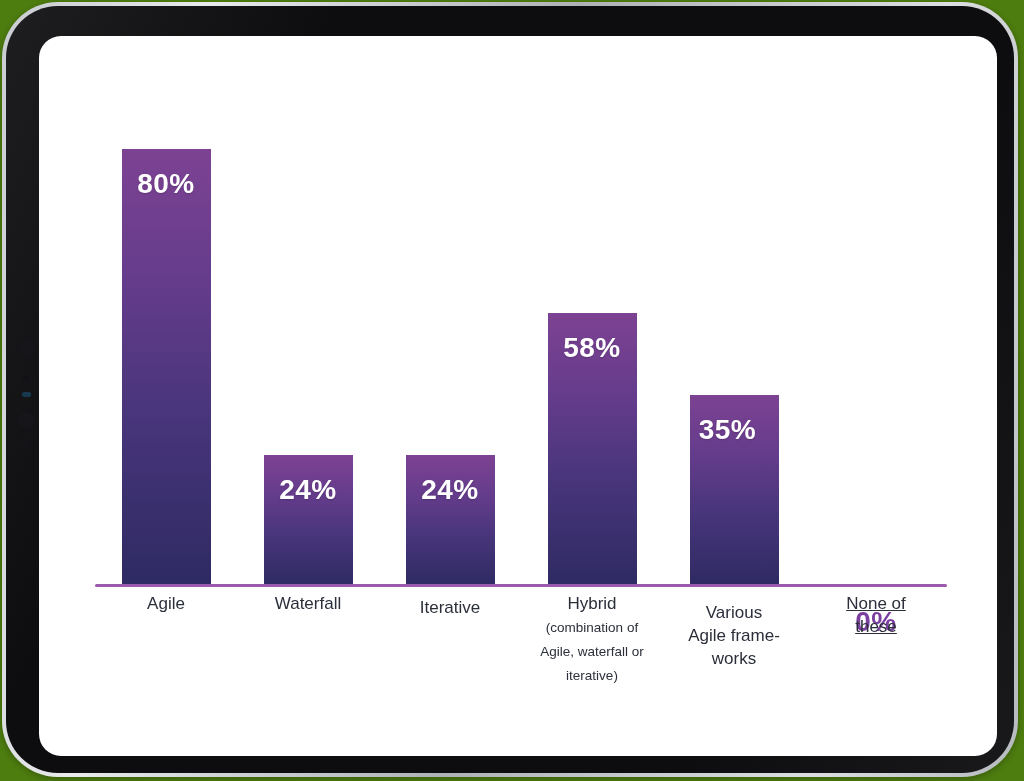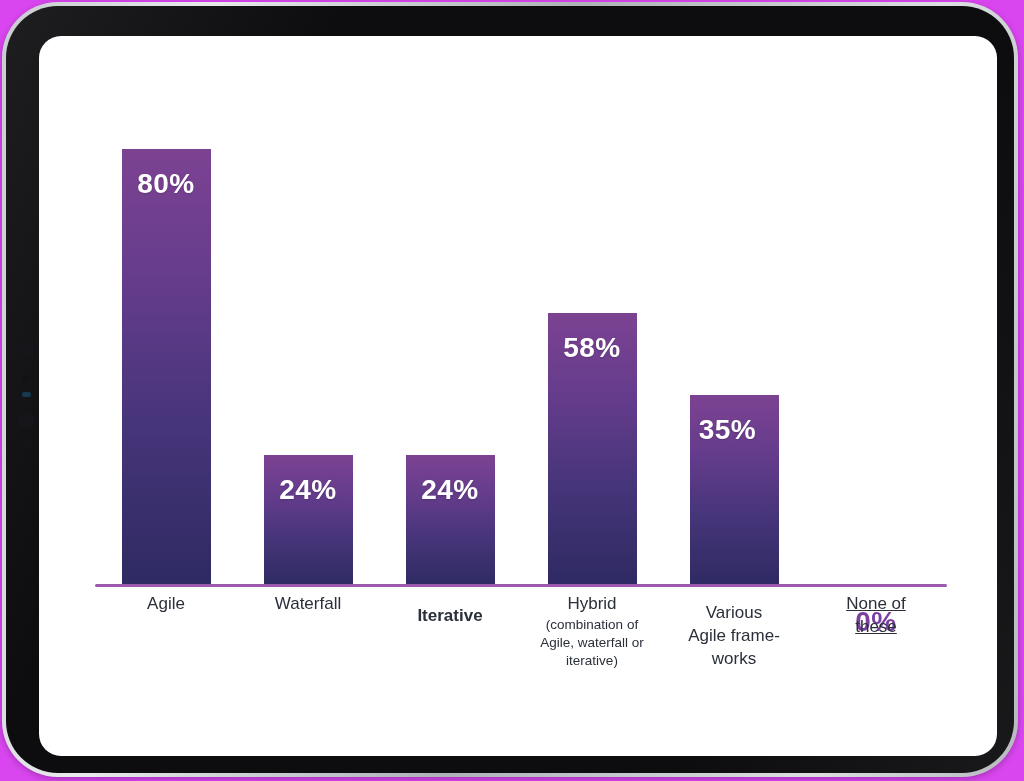"80%" .device { background: #d946ef -> #4d7c0f }
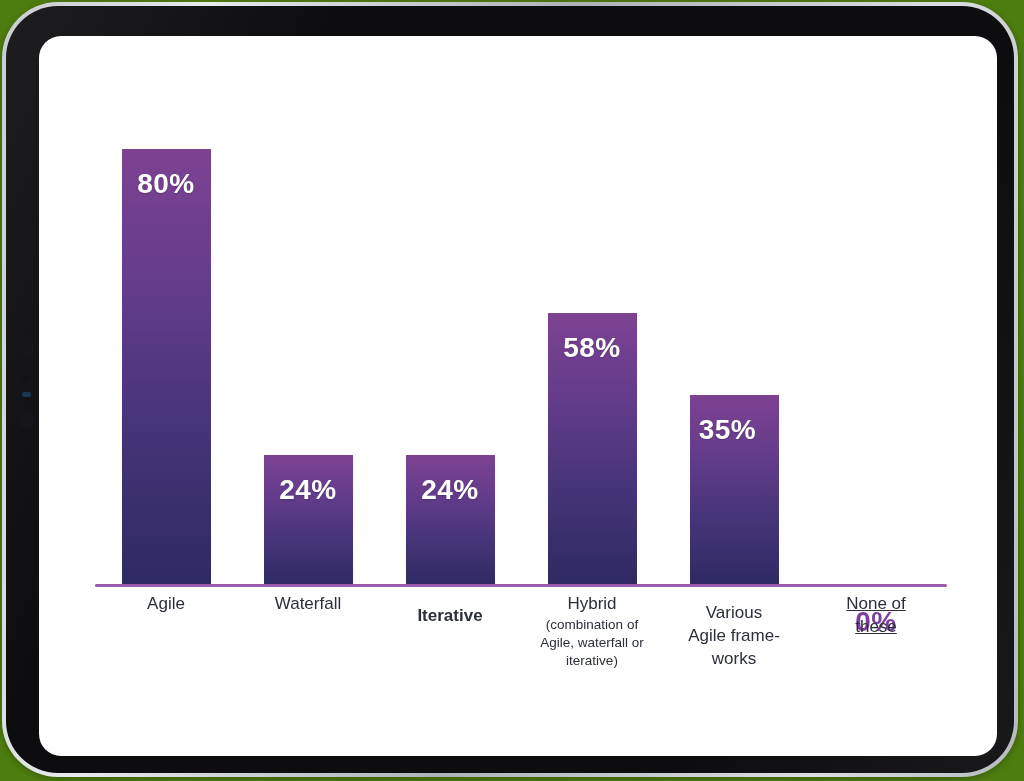"Iterative" div.cat-label { font-weight: bold -> none; top: 12px -> 4px }
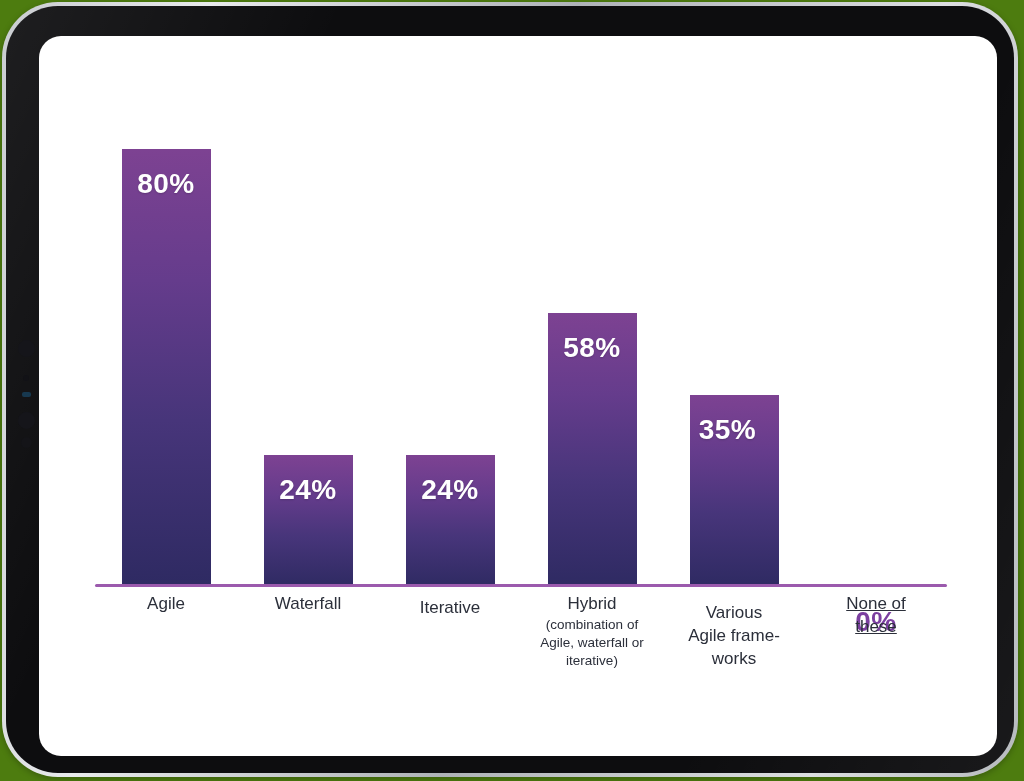"(combination of" .cat-label .sub { line-height: 18px -> 24px }
